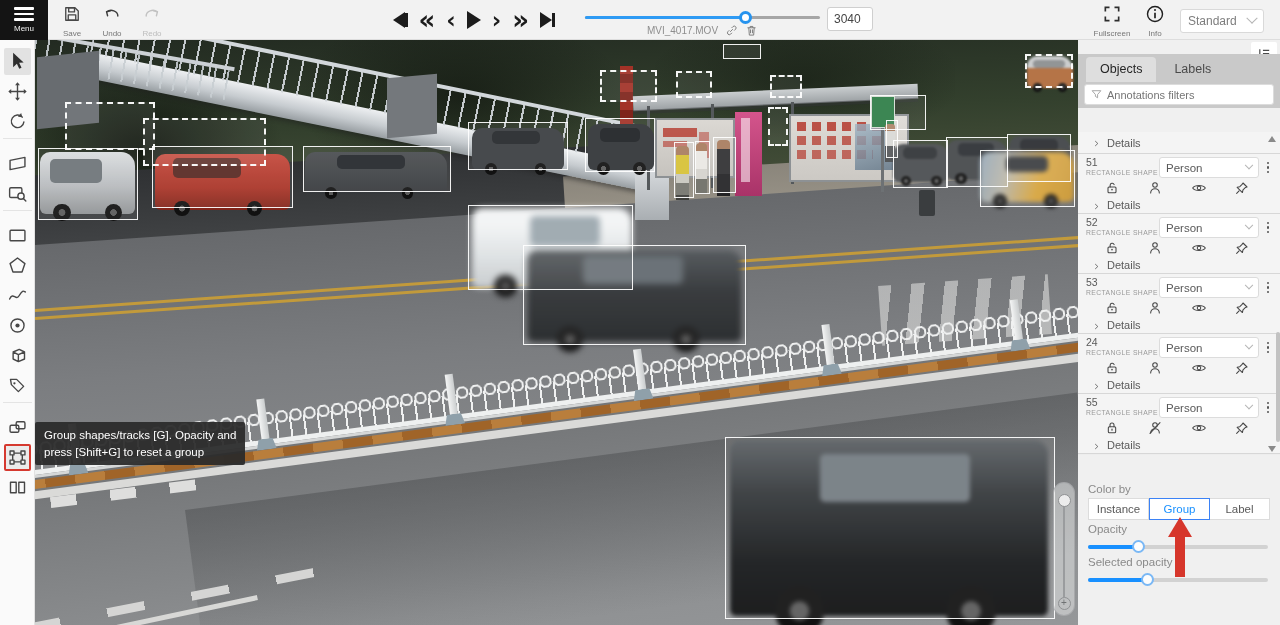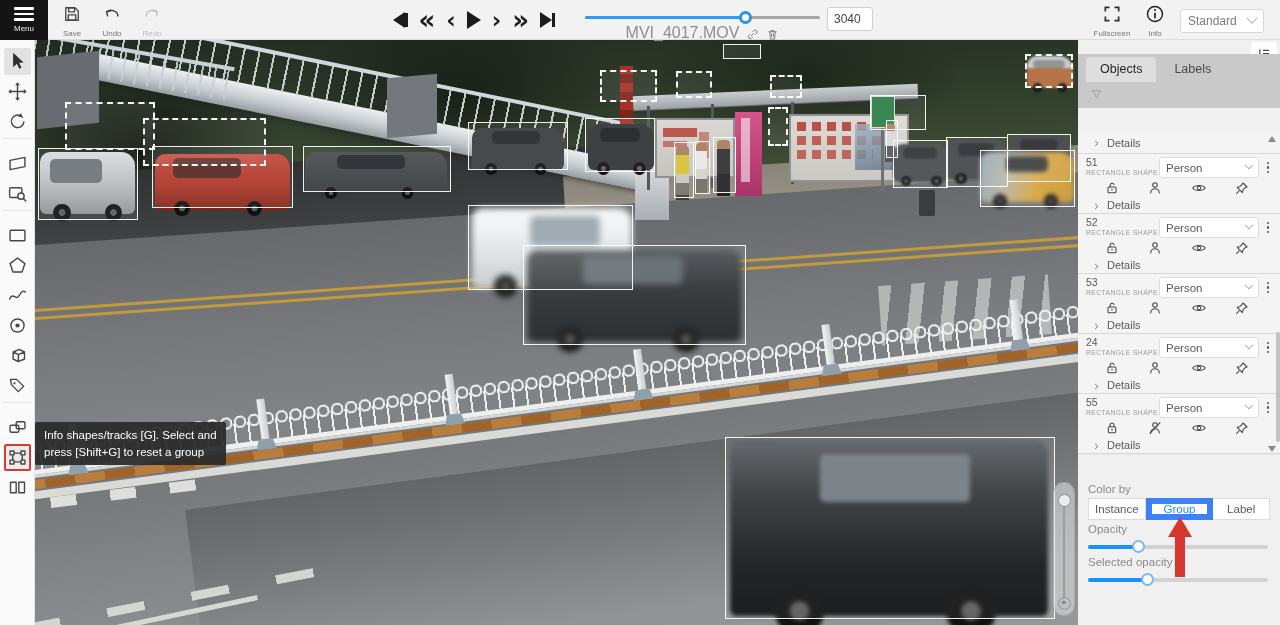"MVI_4017.MOV" #file-row { font-size: 16px -> 10px }
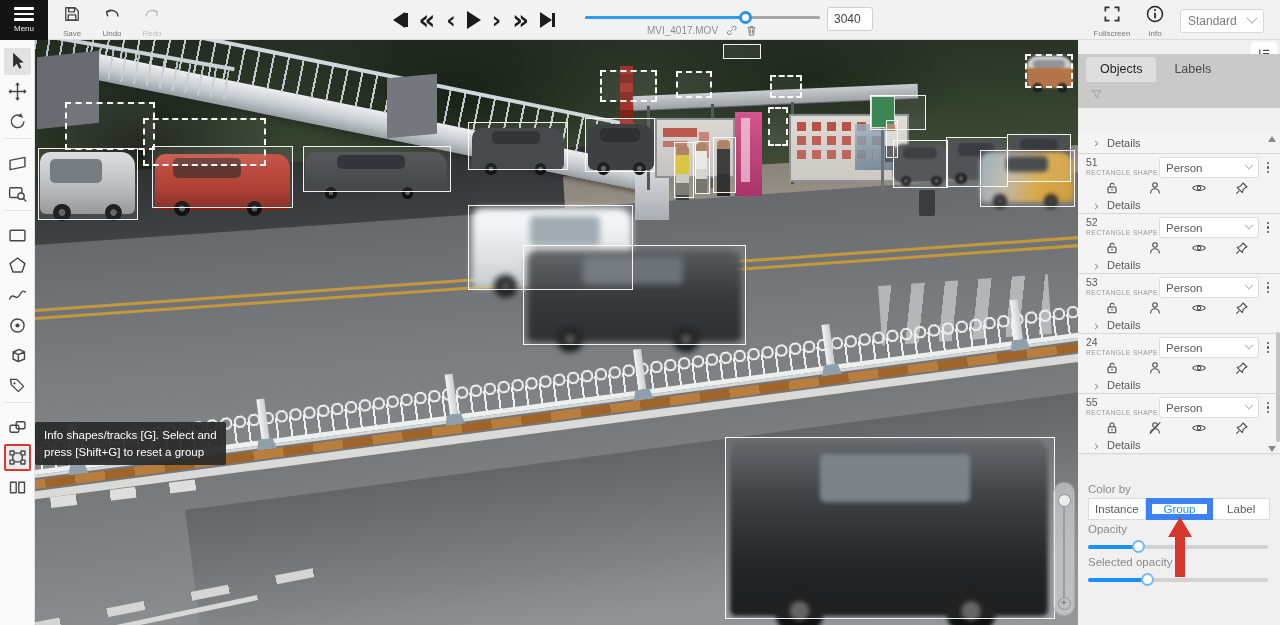"Annotations filters" input { html: none -> <input> }
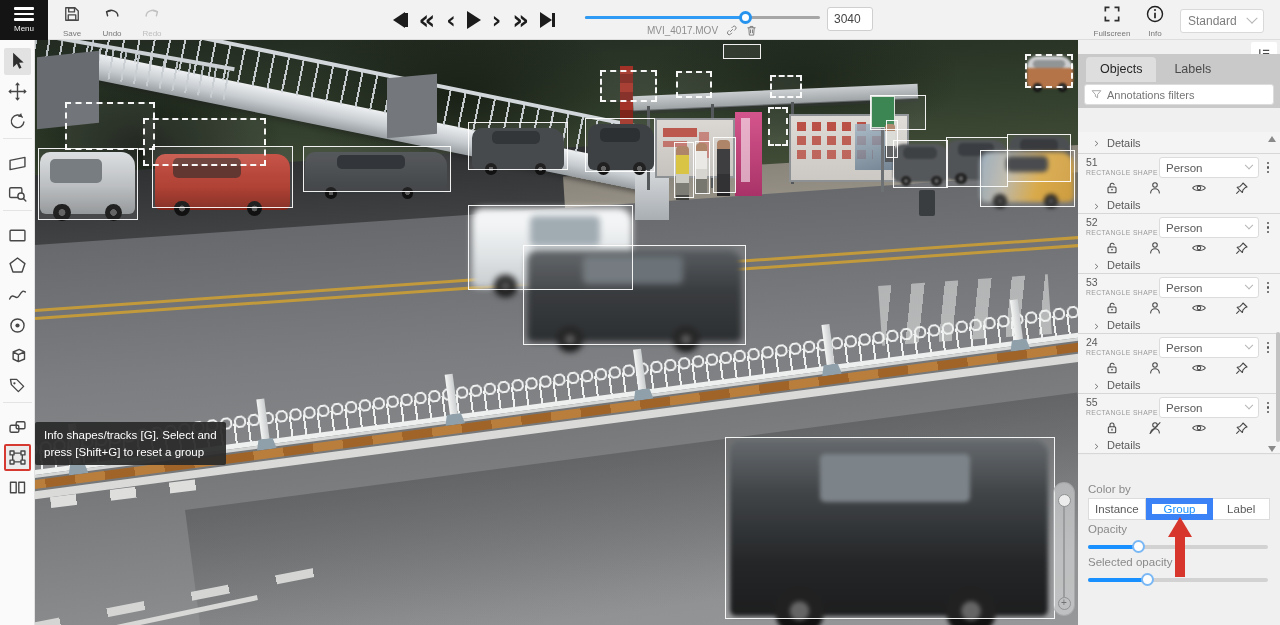"Info shapes/tracks [G]. Select and" div { text: Info shapes/tracks [G]. Select -> Group shapes/tracks [G]. Opacity }
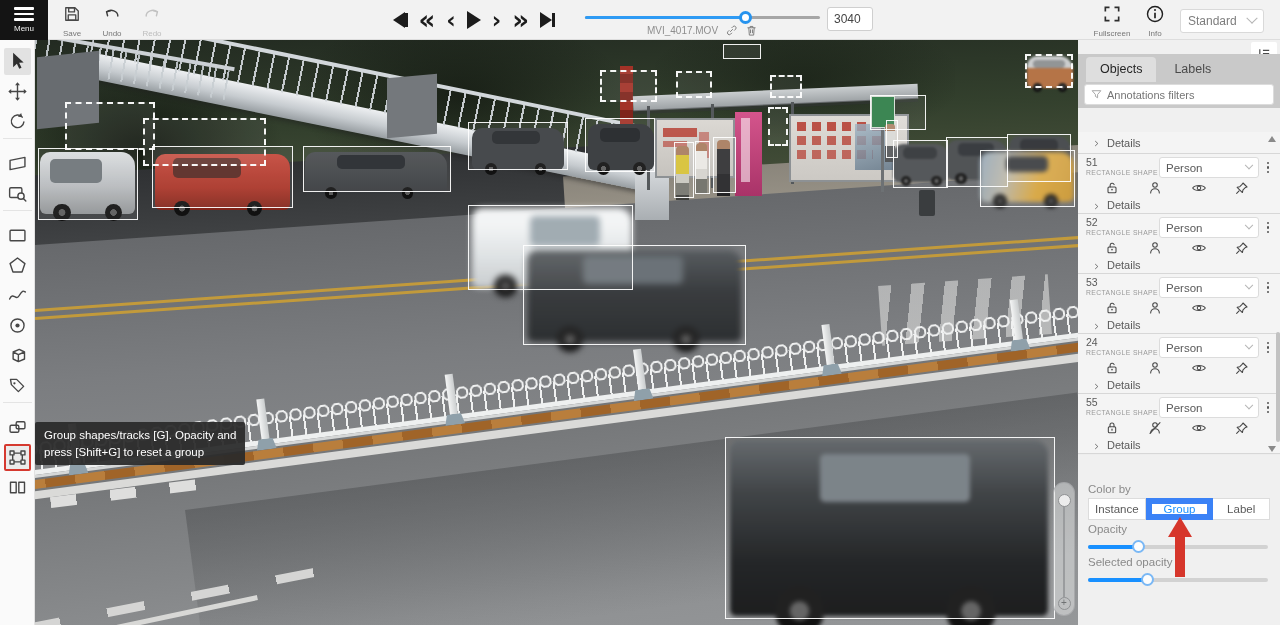"Group" .seg-btn.sel { border: 6px solid #3b82f6 -> 1px solid #3b82f6 }
